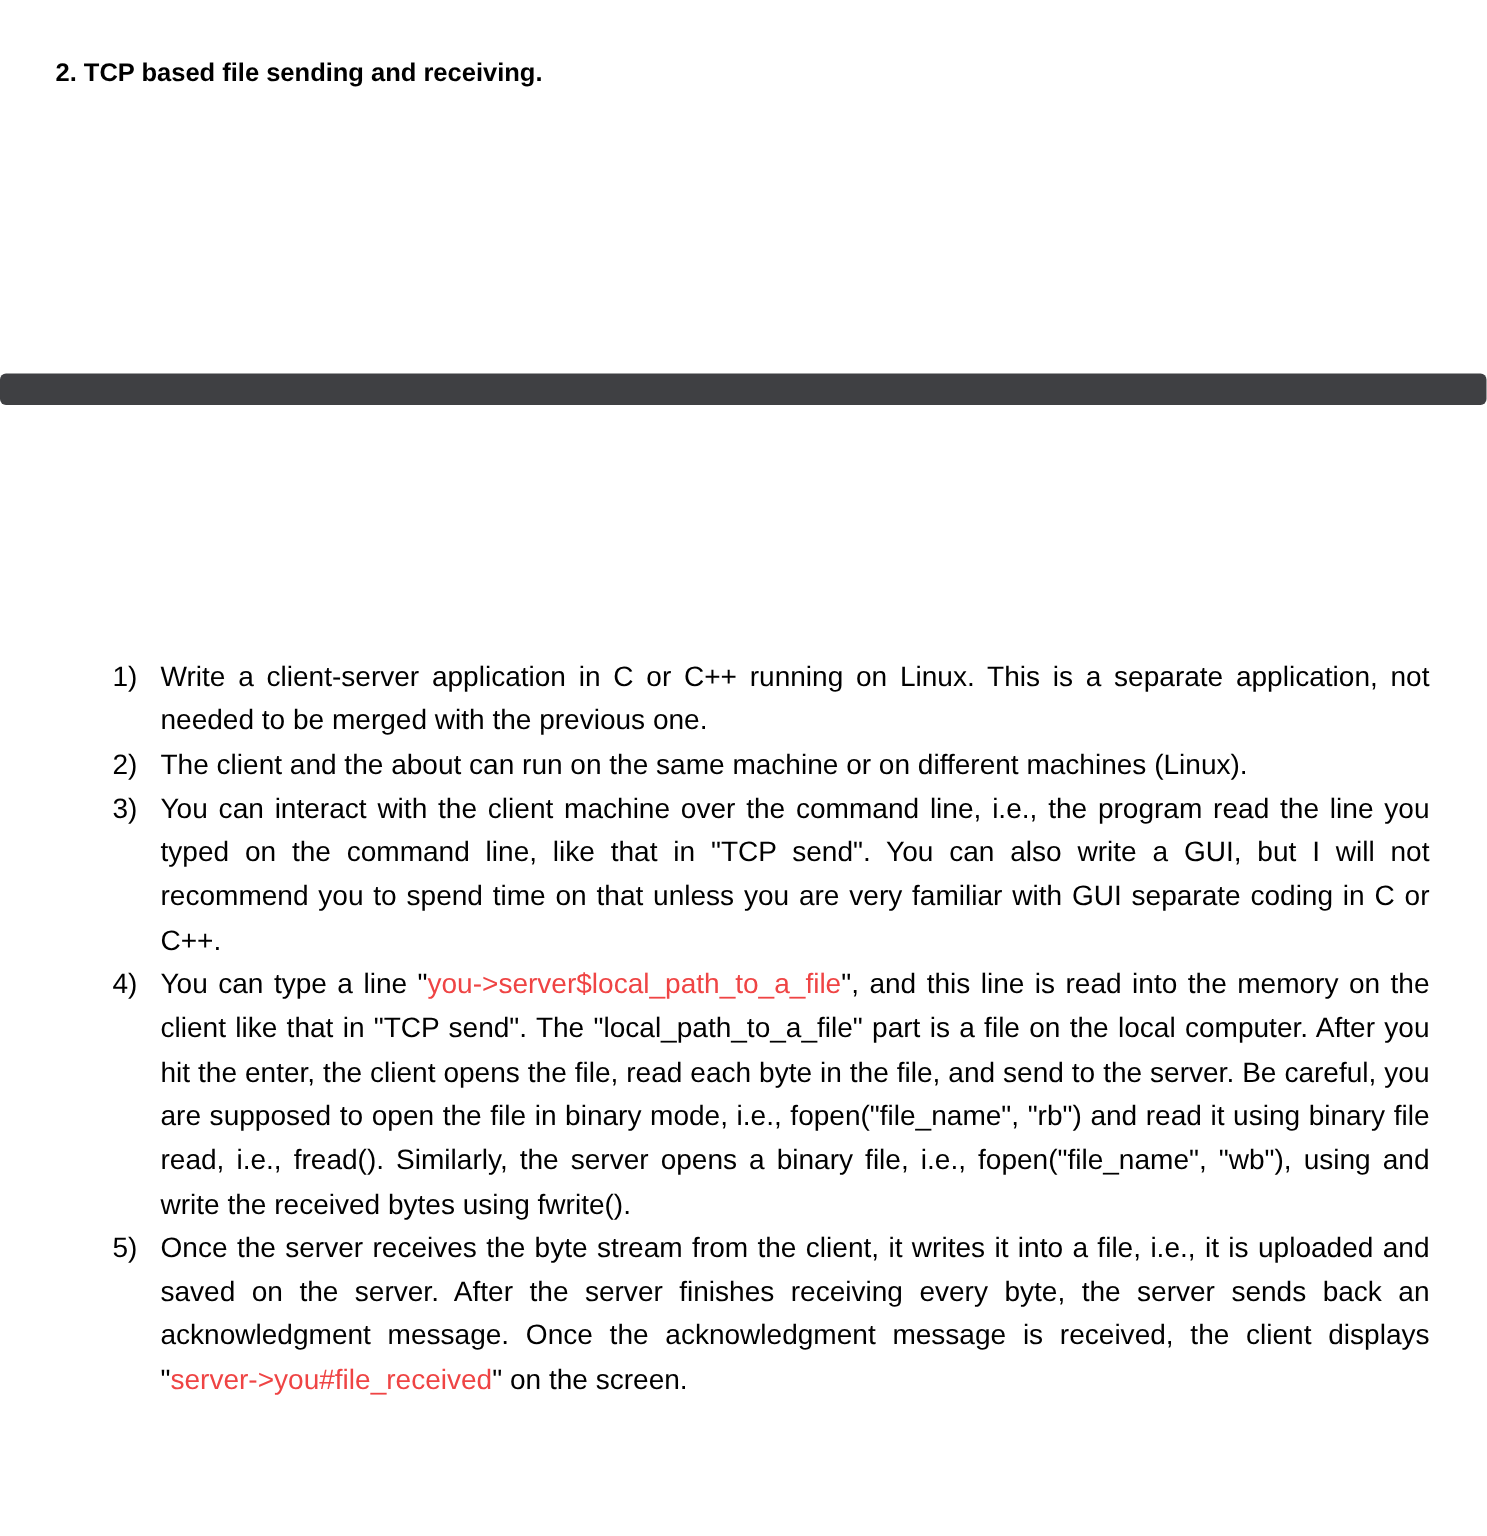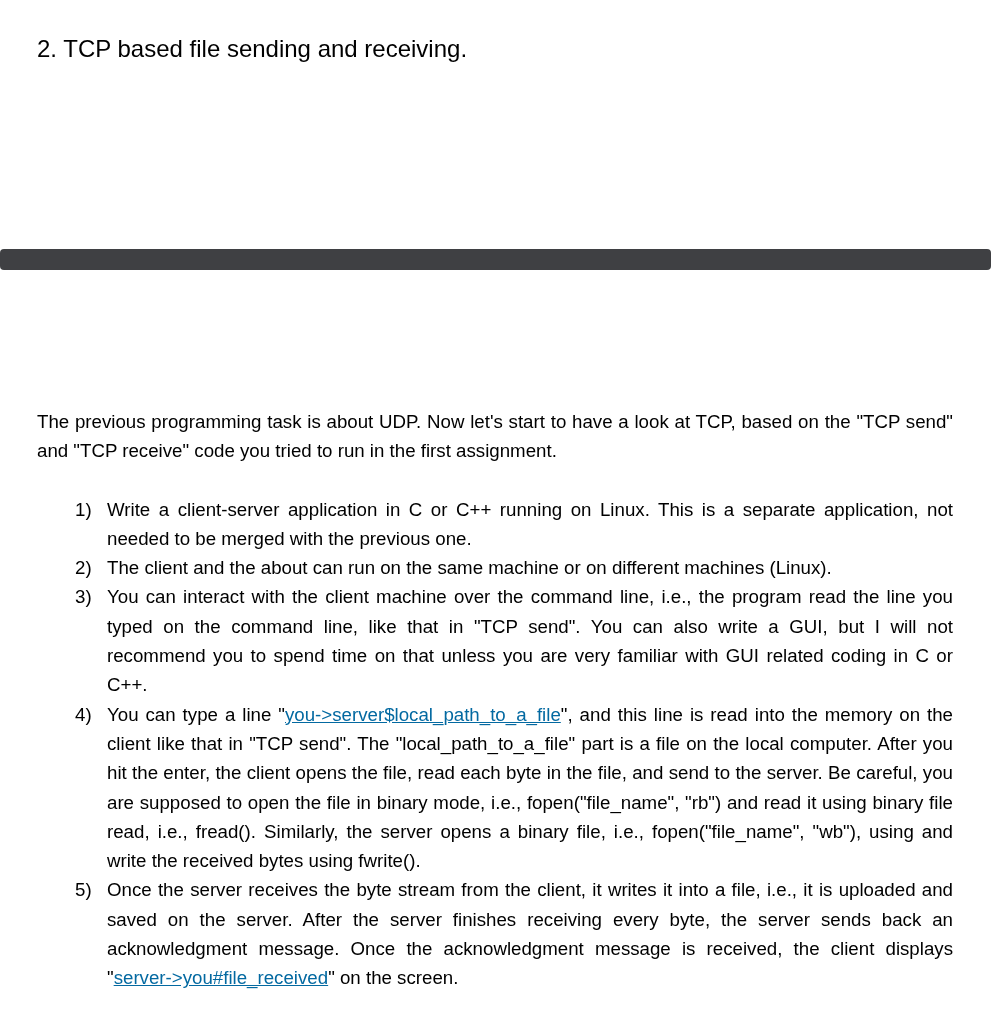"2. TCP based file sending" .heading { font-size: 24px -> 17px; font-weight: normal -> bold }
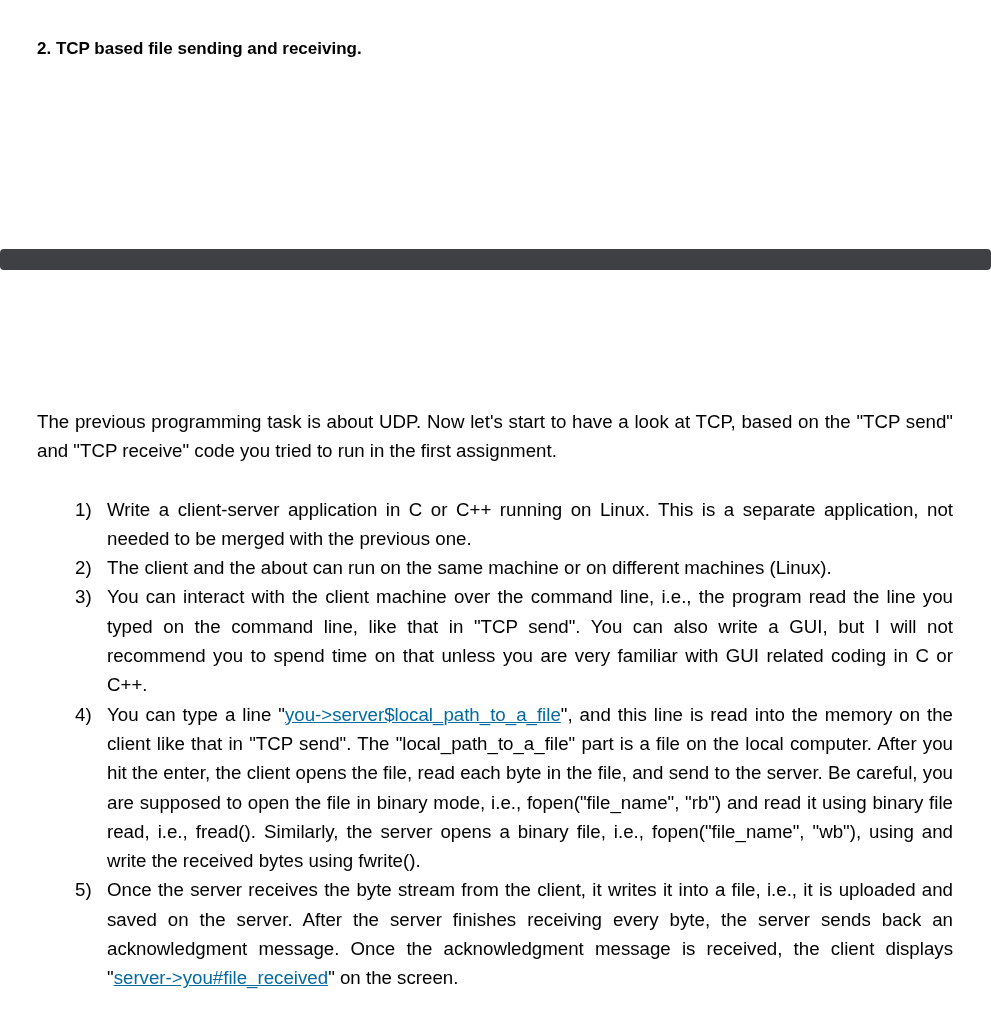"The previous programming task is" div.intro { html: <div><span>The previous programming task is about UDP. Now let's start to have a look at TCP, based on the "TCP send" and "TCP receive" code you tried to run in the first assignment.</span></div> -> none }
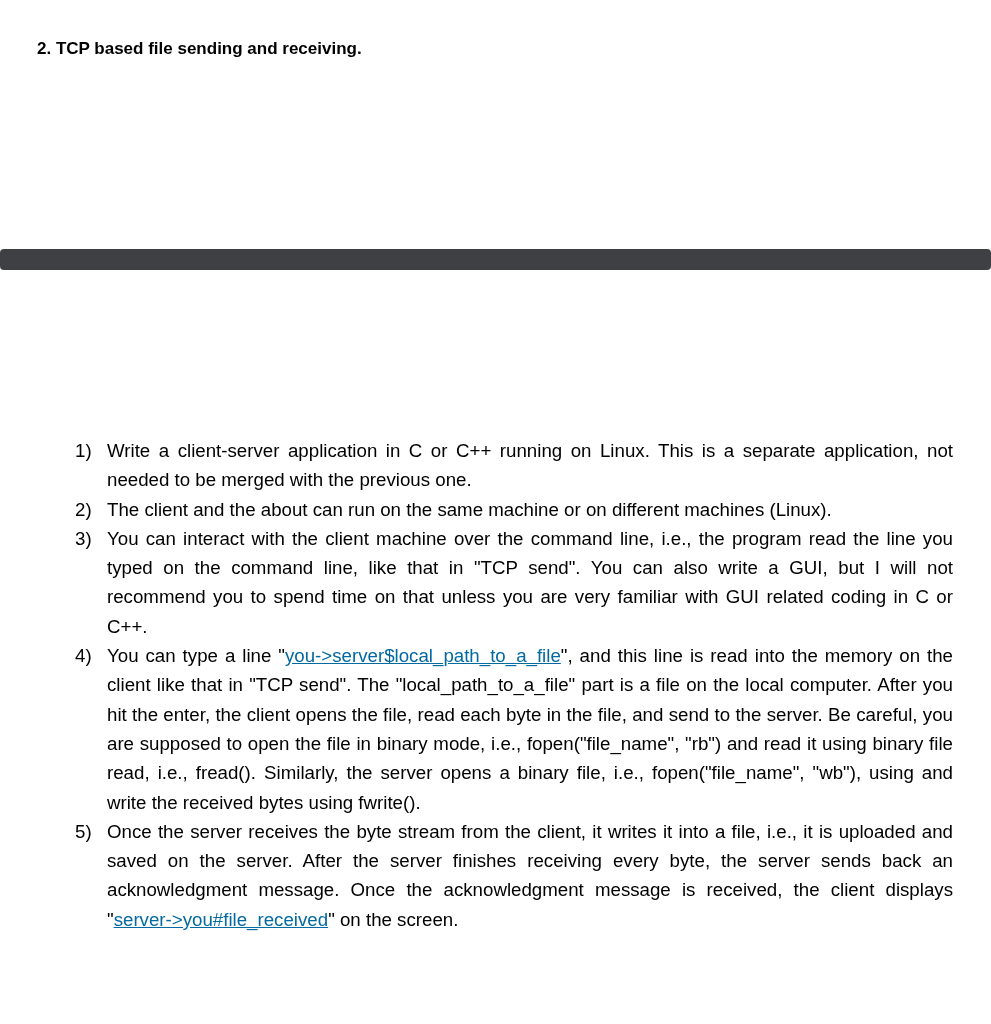"You can interact with the" span { text: related -> separate }
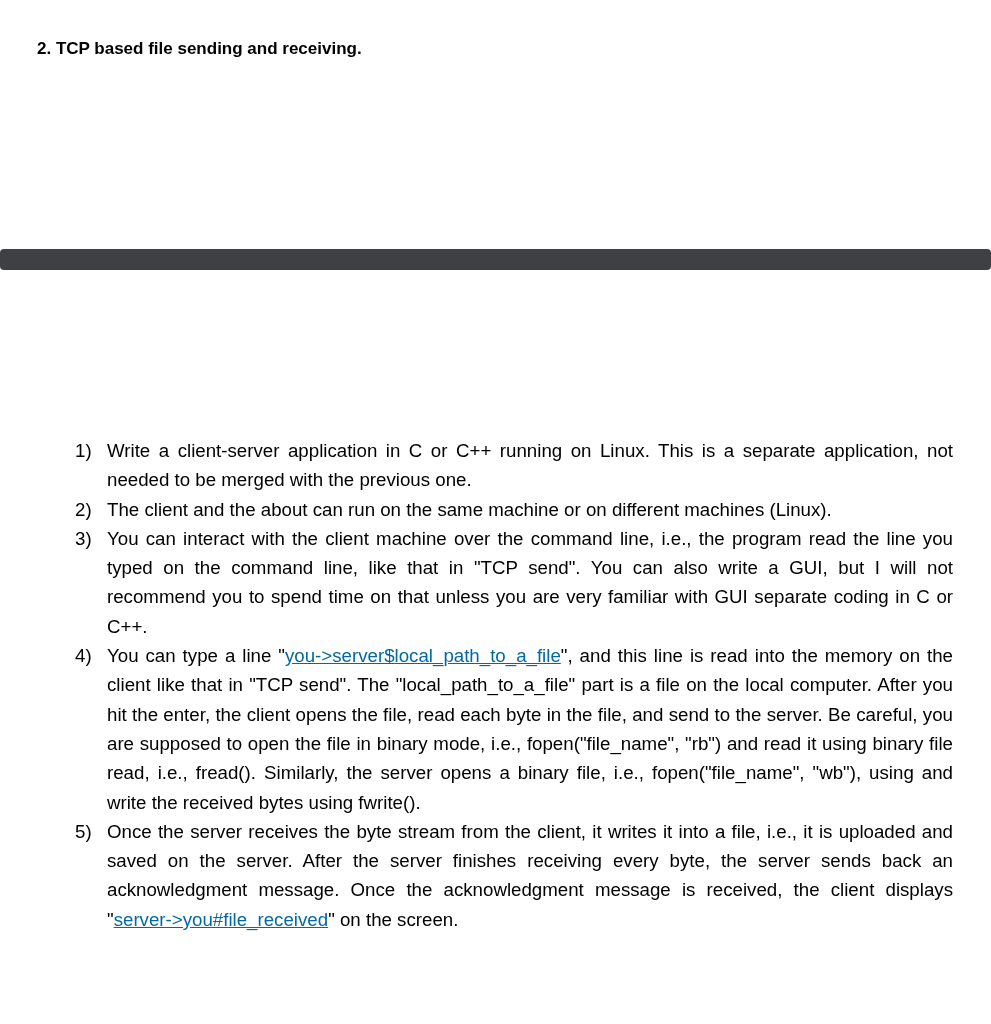"you->server$local_path_to_a_file" .link { color: #0369a1 -> #ef4444; text-decoration: underline -> none }
